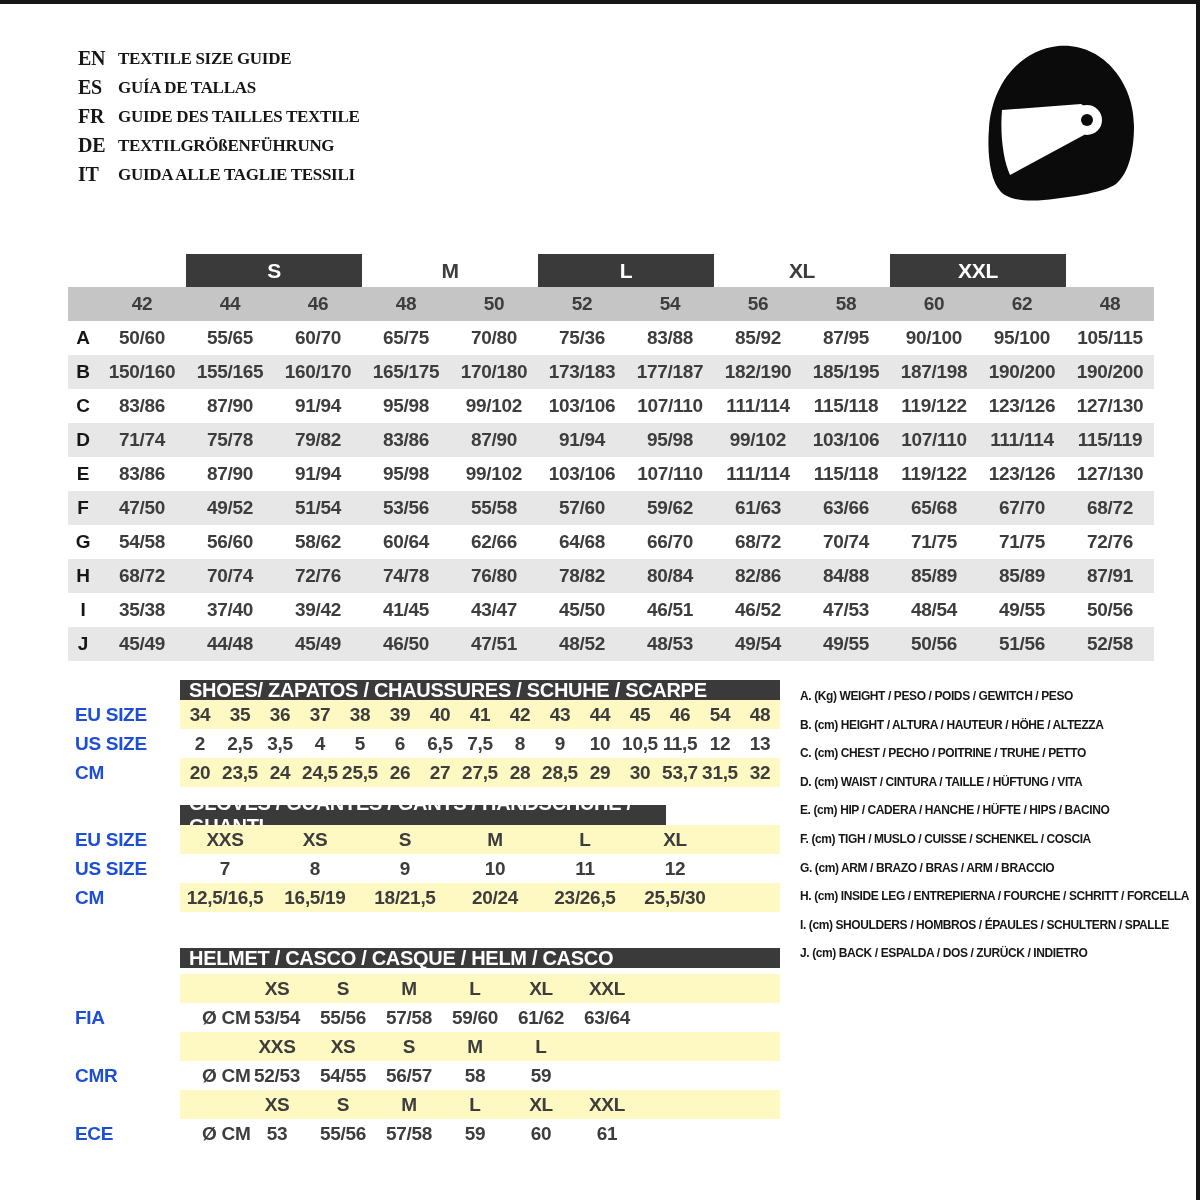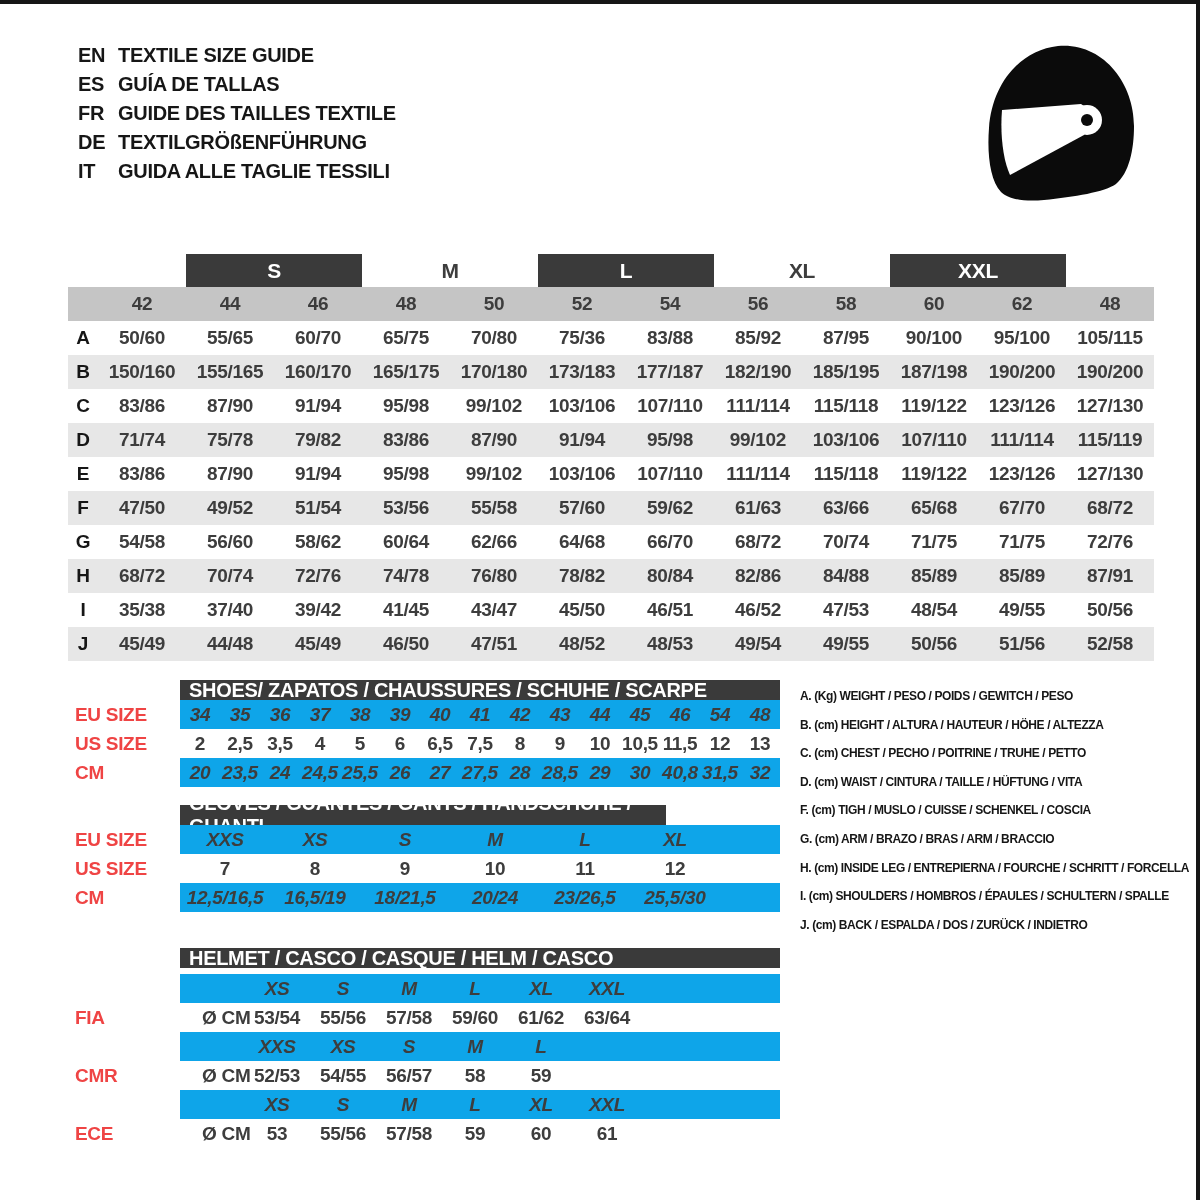"EN" .lang-row { align-items: flex-start -> center; font-family: none -> Liberation Serif, serif }
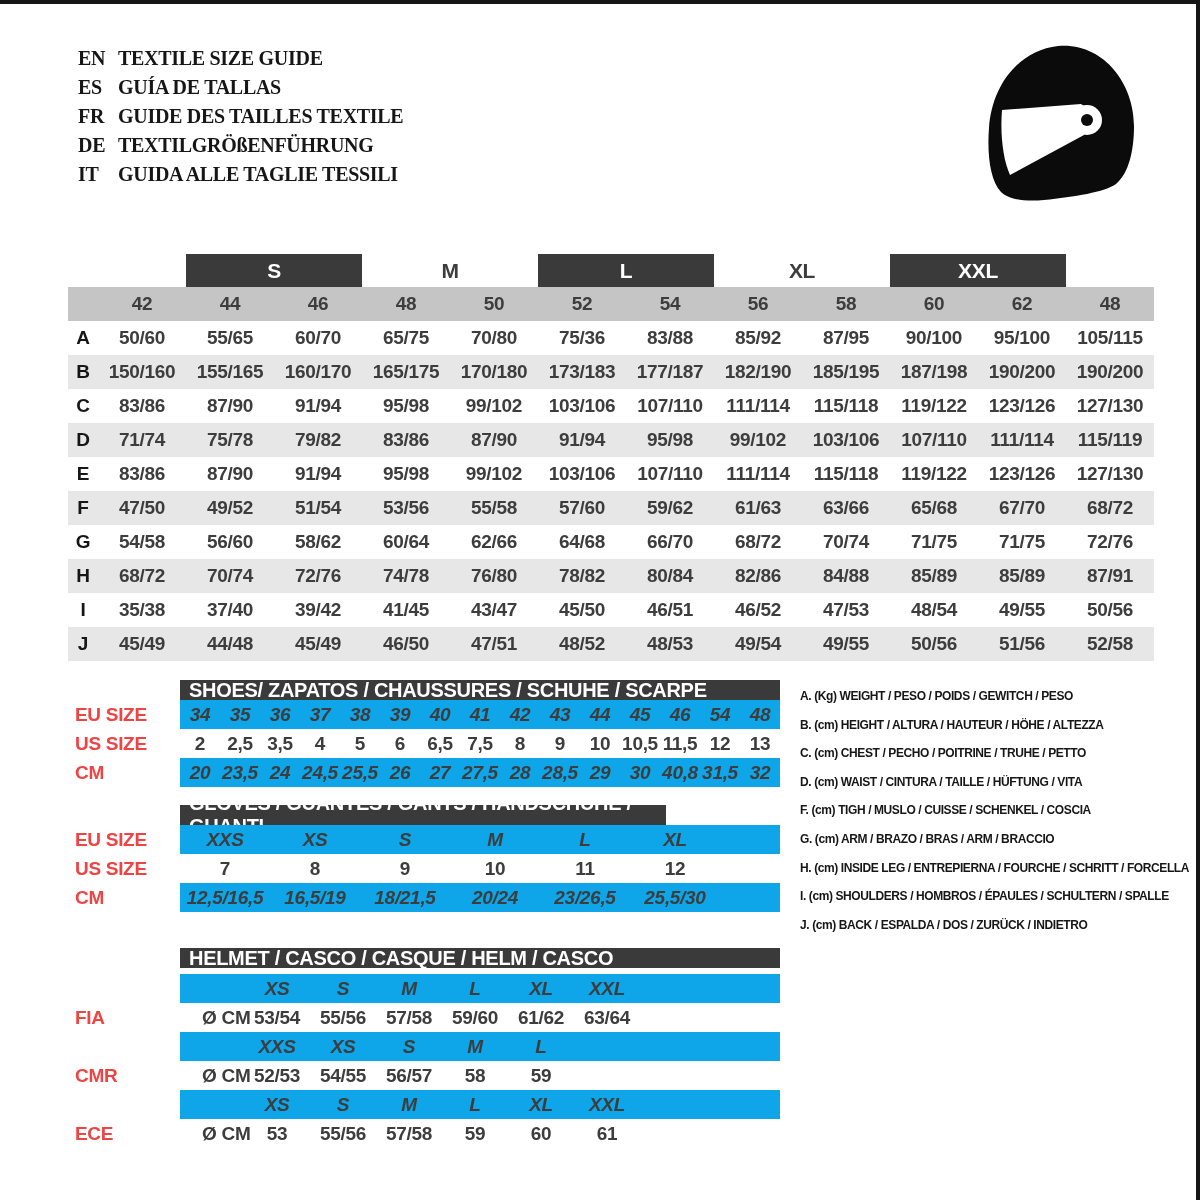"TEXTILE SIZE GUIDE" .lang-title { font-size: 20px -> 17px }
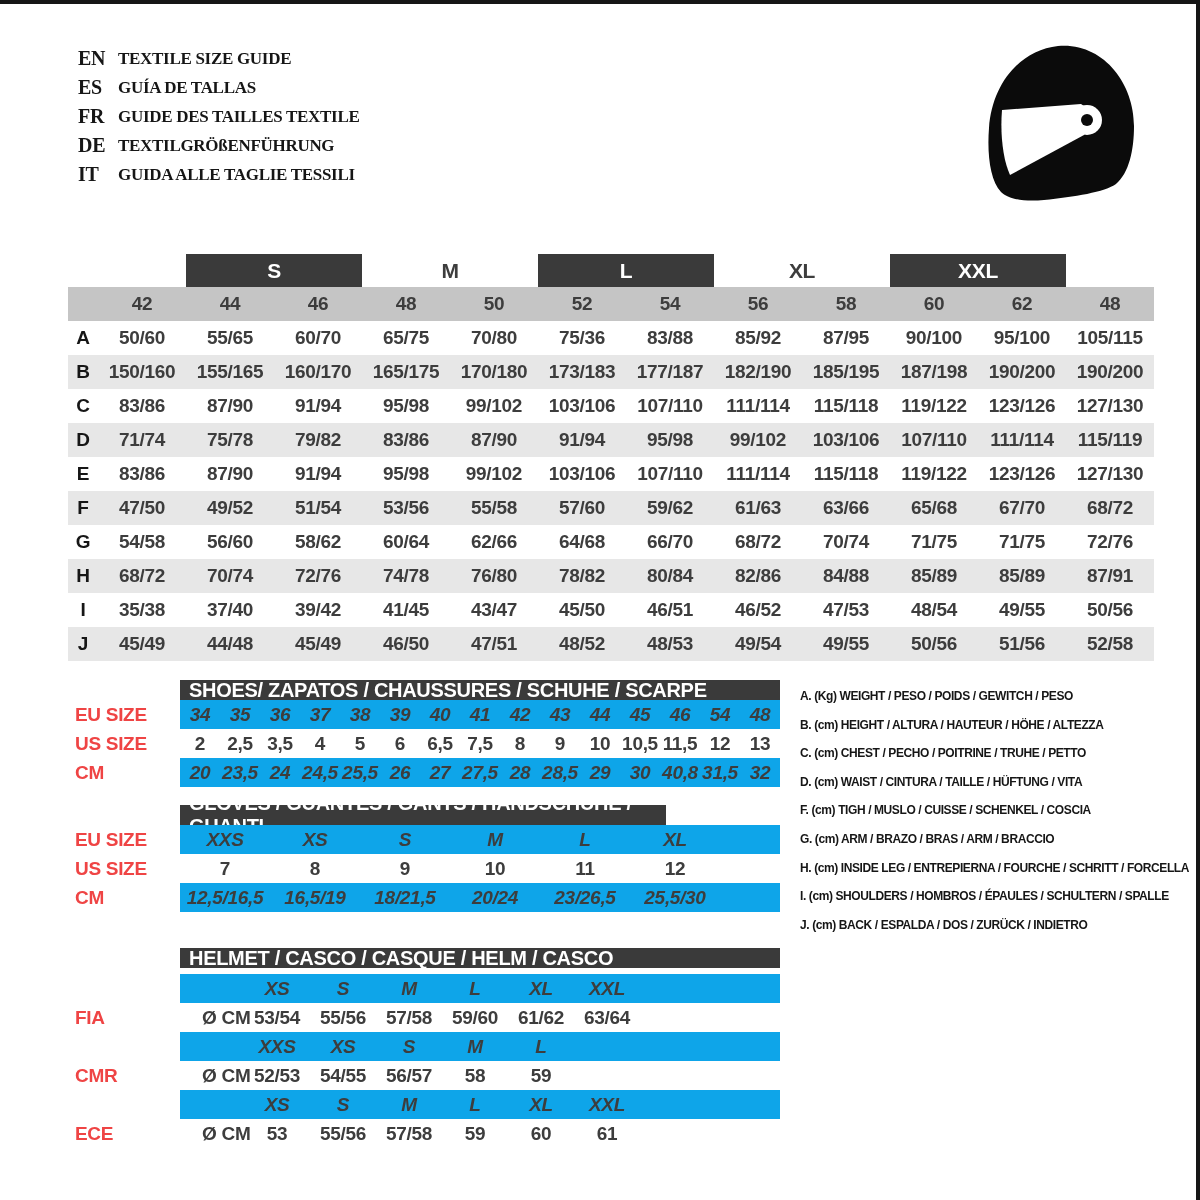"EU SIZE" .side-label { color: #ef4444 -> #1d4ed8 }
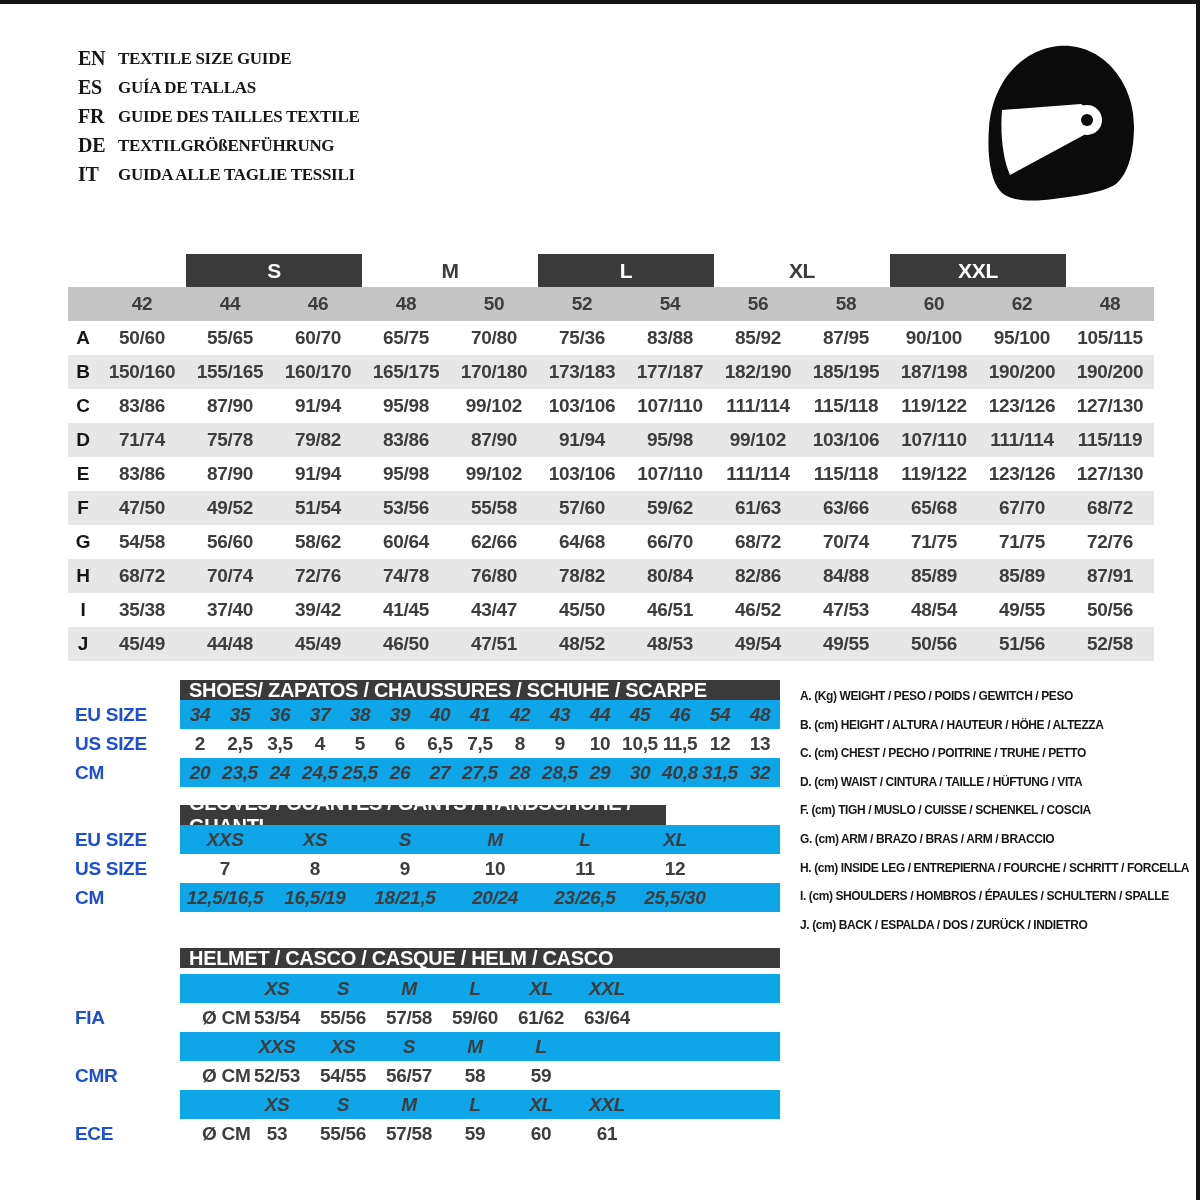"34" .srow.stripe { background: #0ea5e9 -> #fef9c3; font-style: italic -> none }
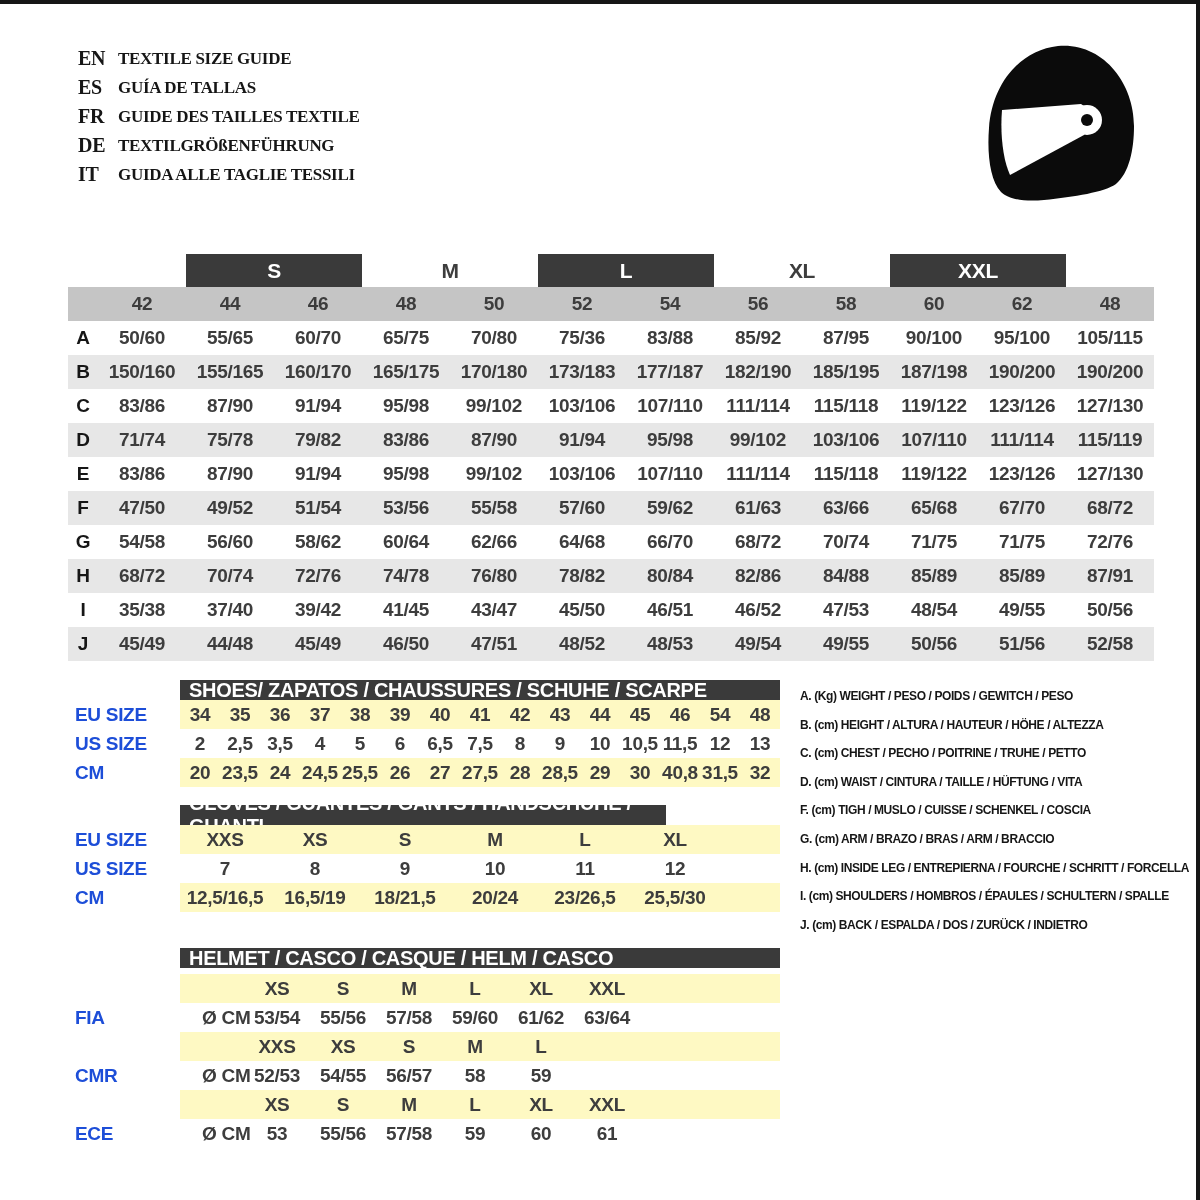"40,8" div.cell { text: 40,8 -> 53,7 }
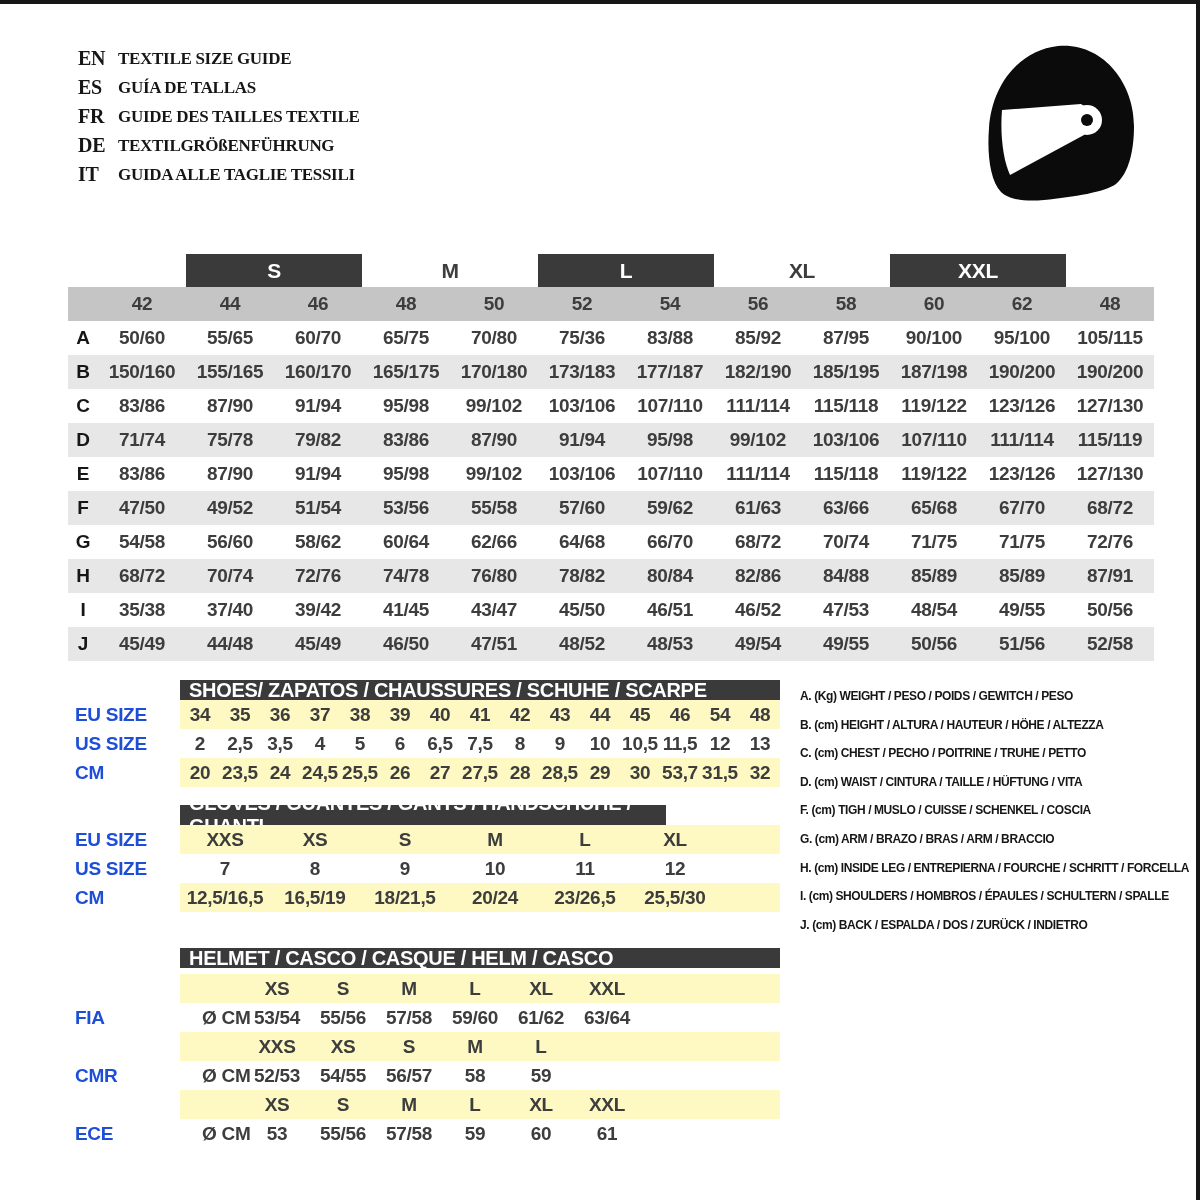"E. (cm) HIP / CADERA" div.legend-item { html: none -> <div>E. (cm) HIP / CADERA / HANCHE / HÜFTE / HIPS / BACINO</div> }
